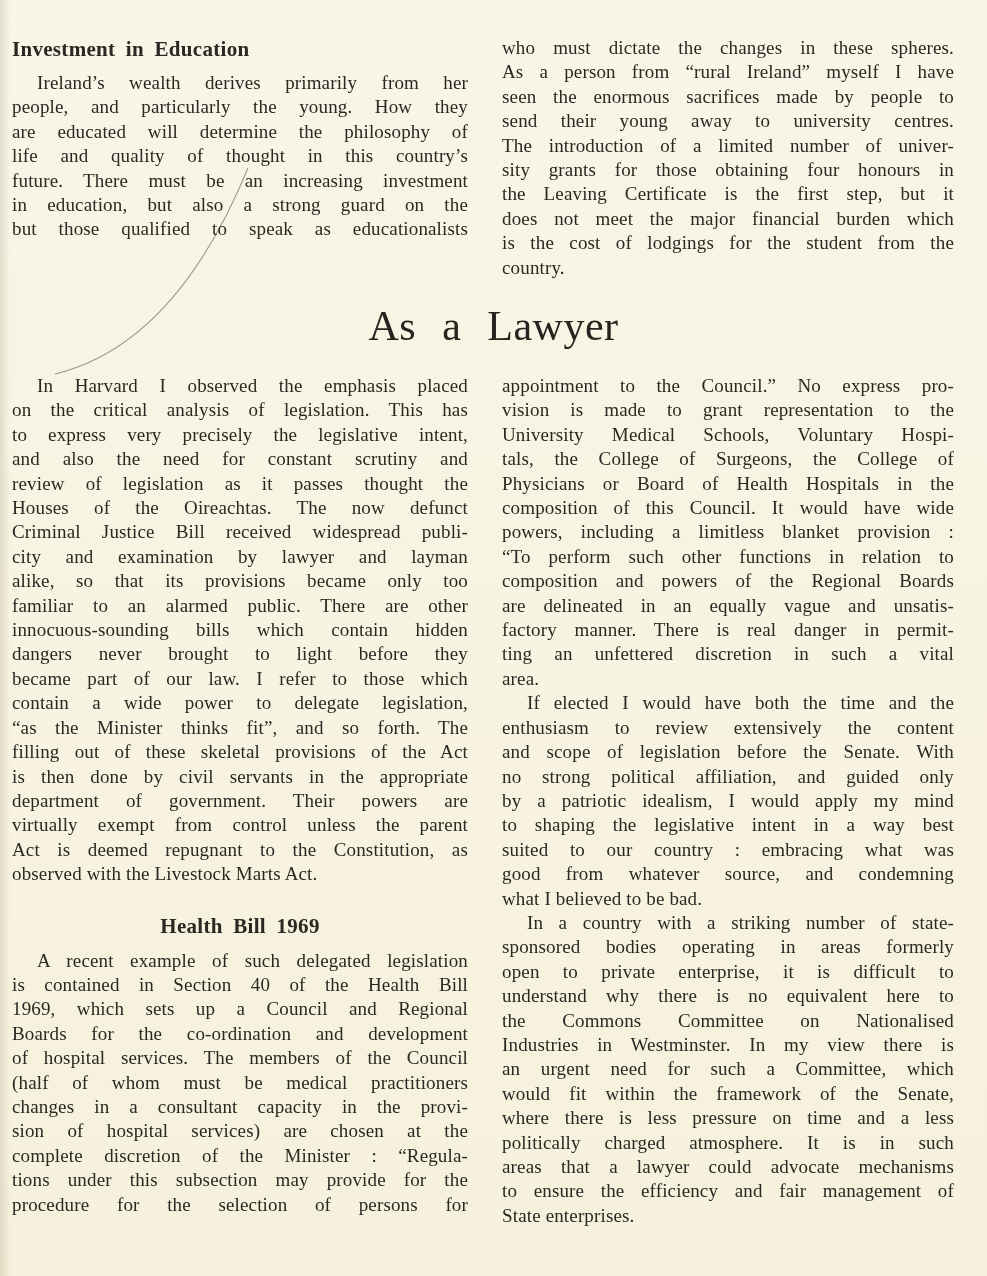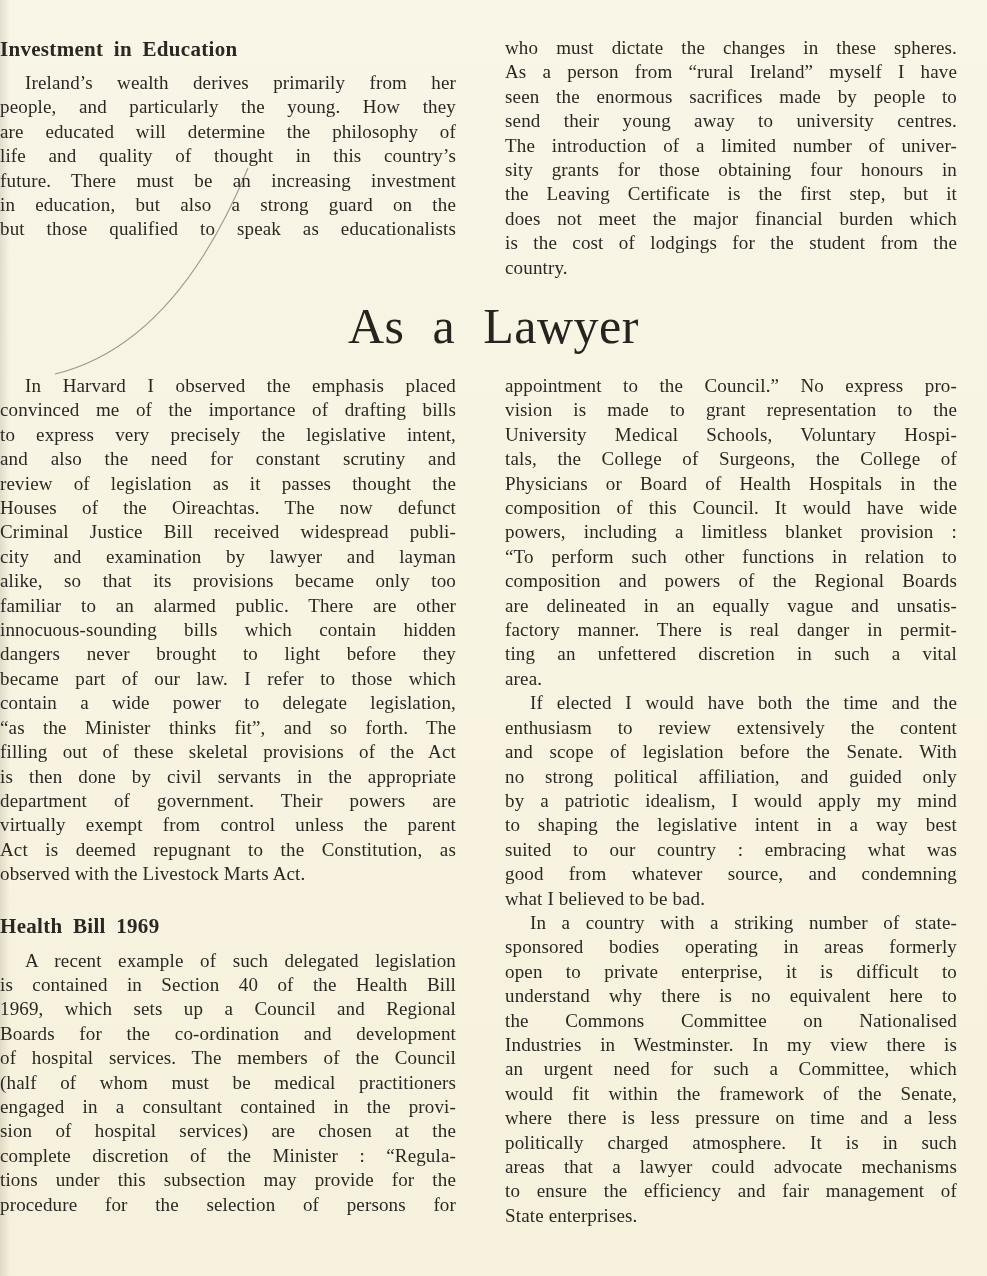"Investment in Education" .row { gap: 49px -> 34px; padding-left: 0 -> 12px }
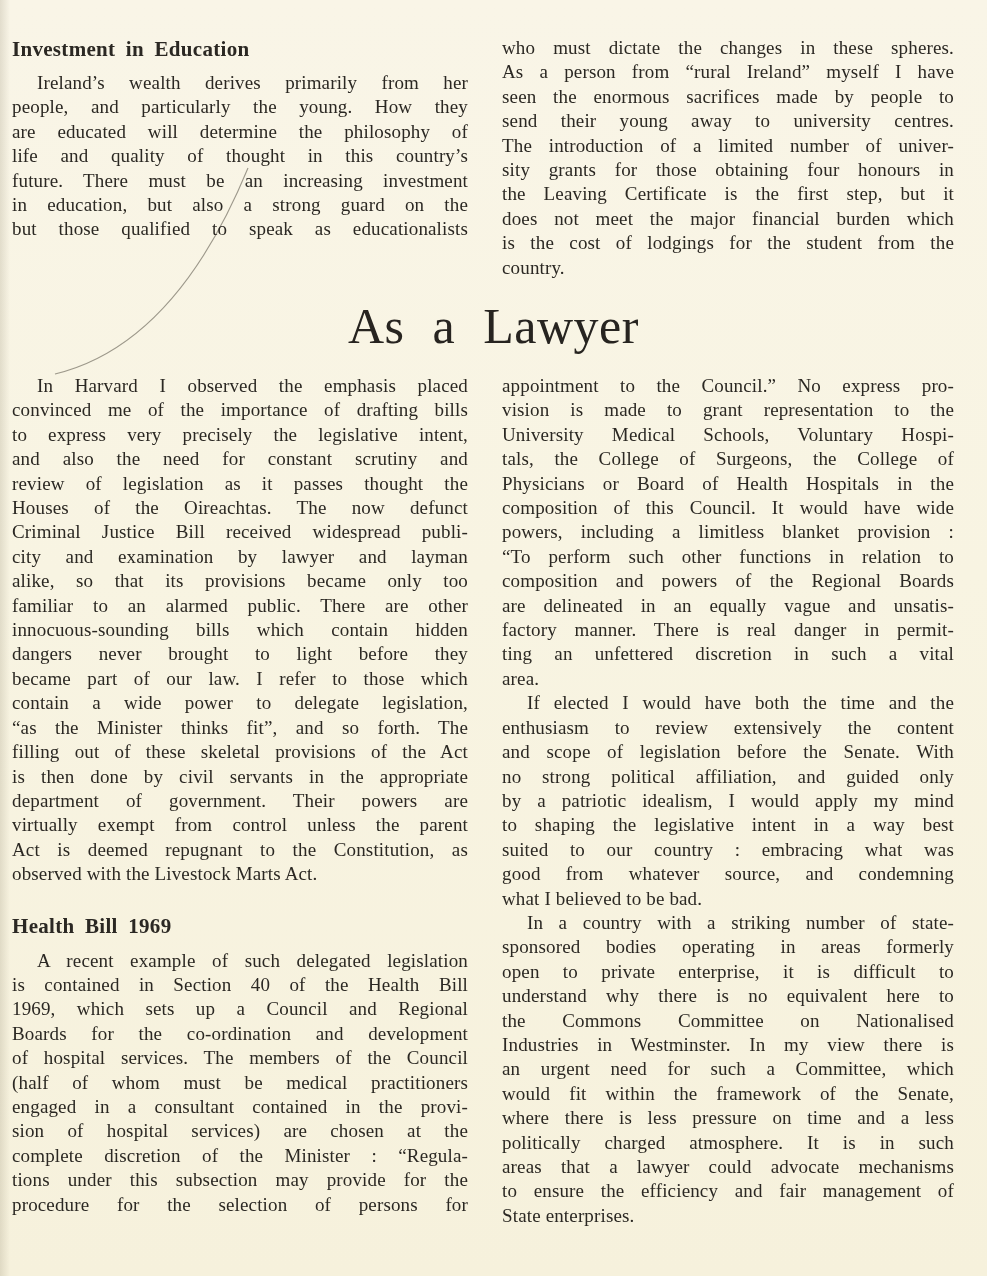"As a Lawyer" h1.page-title { font-size: 50px -> 42px }
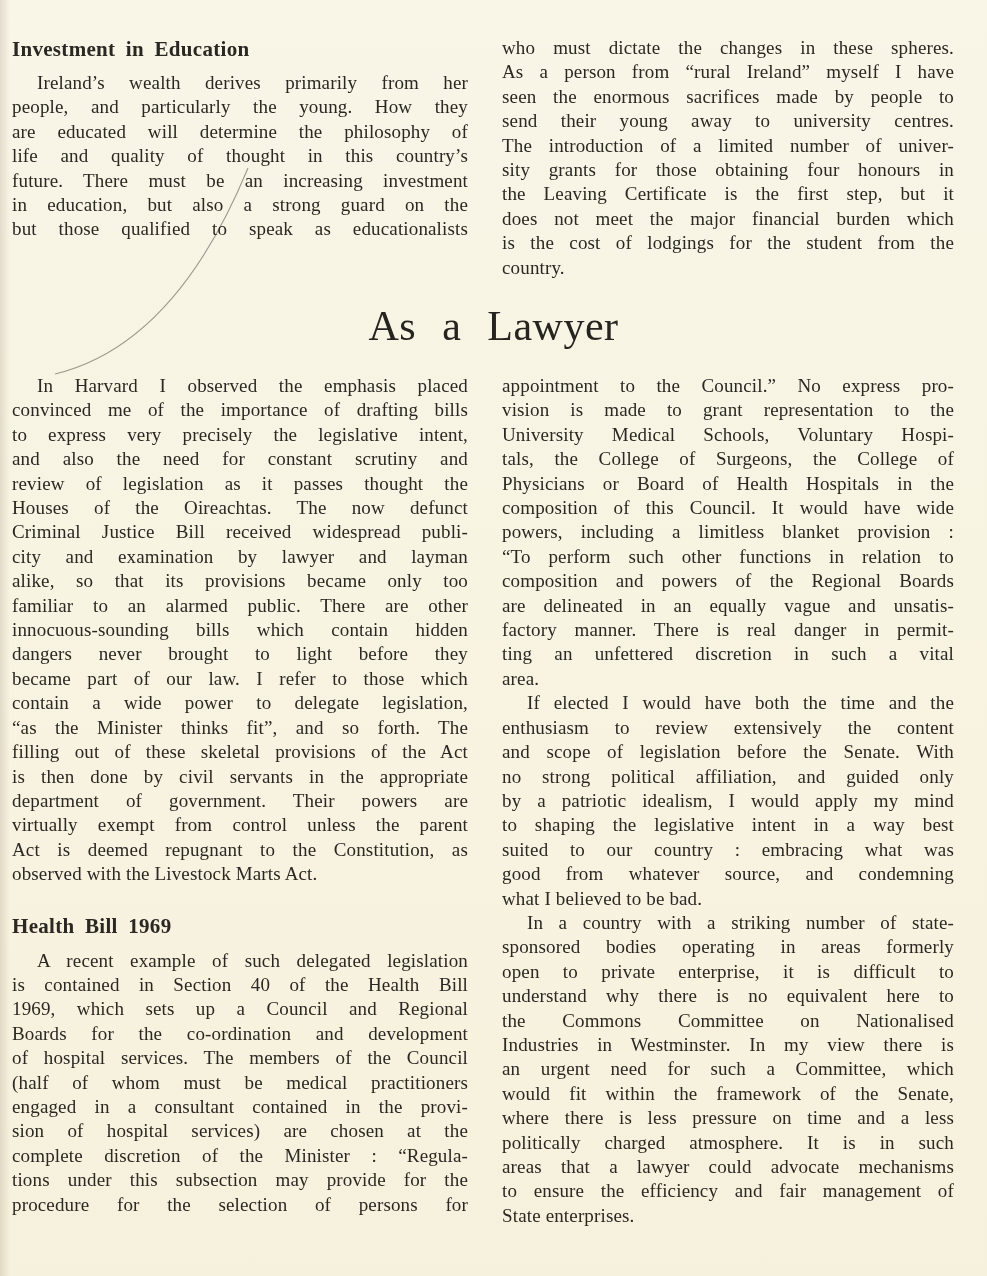"on the critical analysis of" div.line { html: none -> <div>on the critical analysis of legislation. This has</div> }
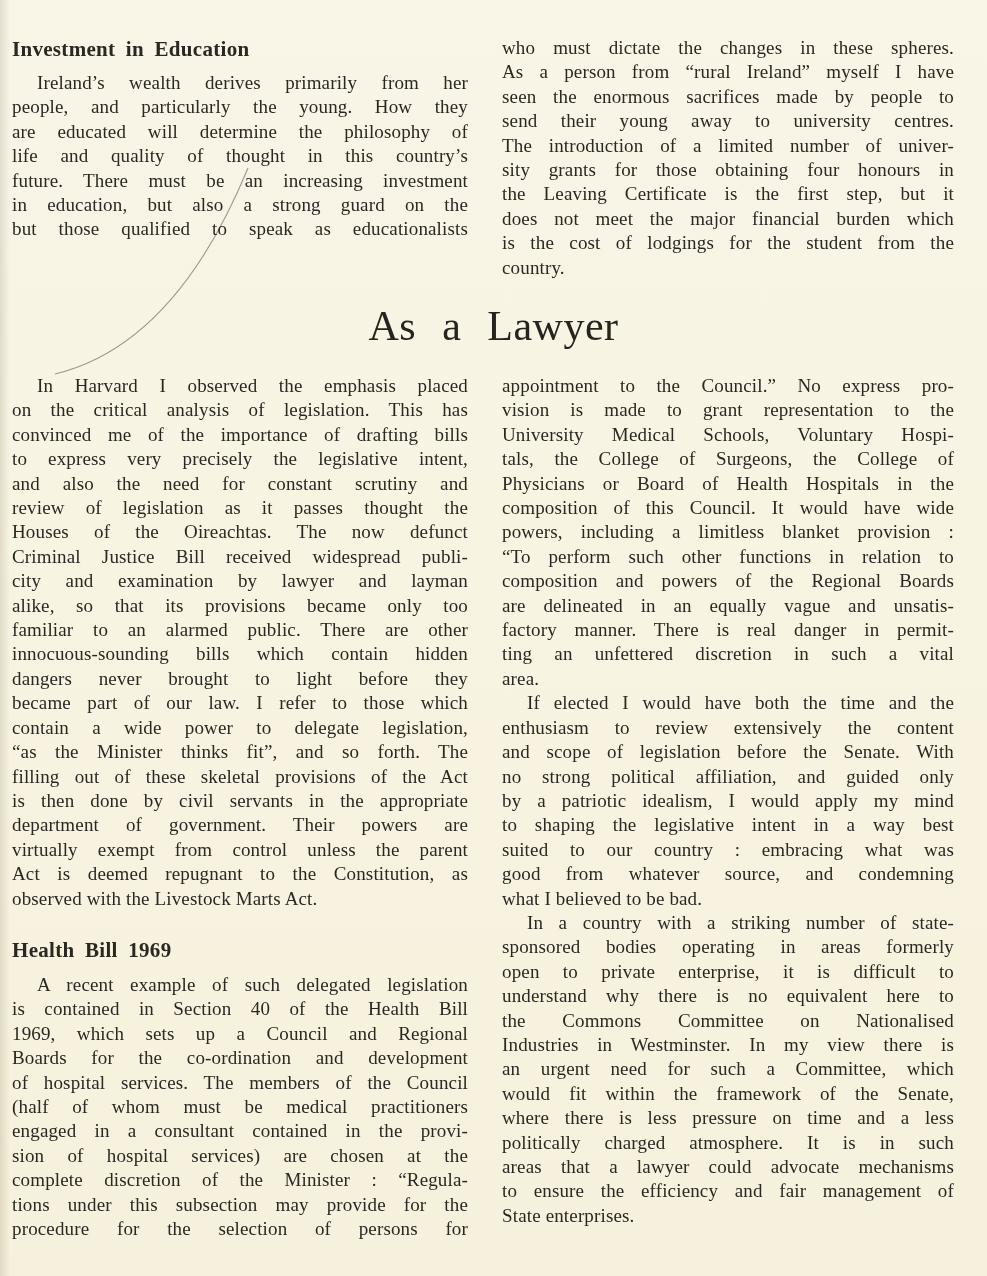"convinced me of the importance" div.line { html: <div>convinced me of the importance of drafting bills</div> -> none }
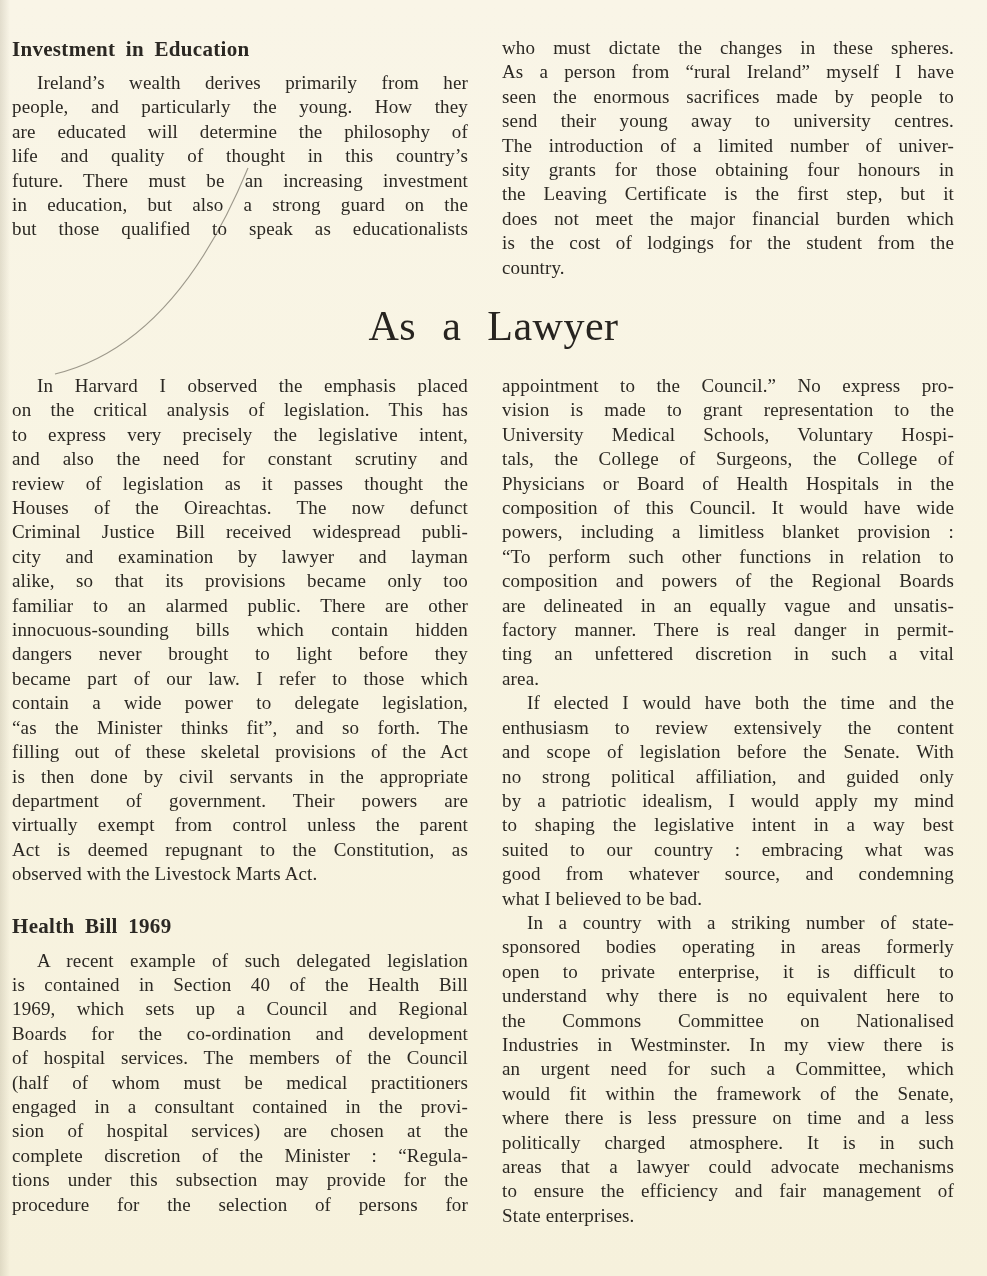"Health Bill 1969" h2.mid-heading { text-align: none -> center }
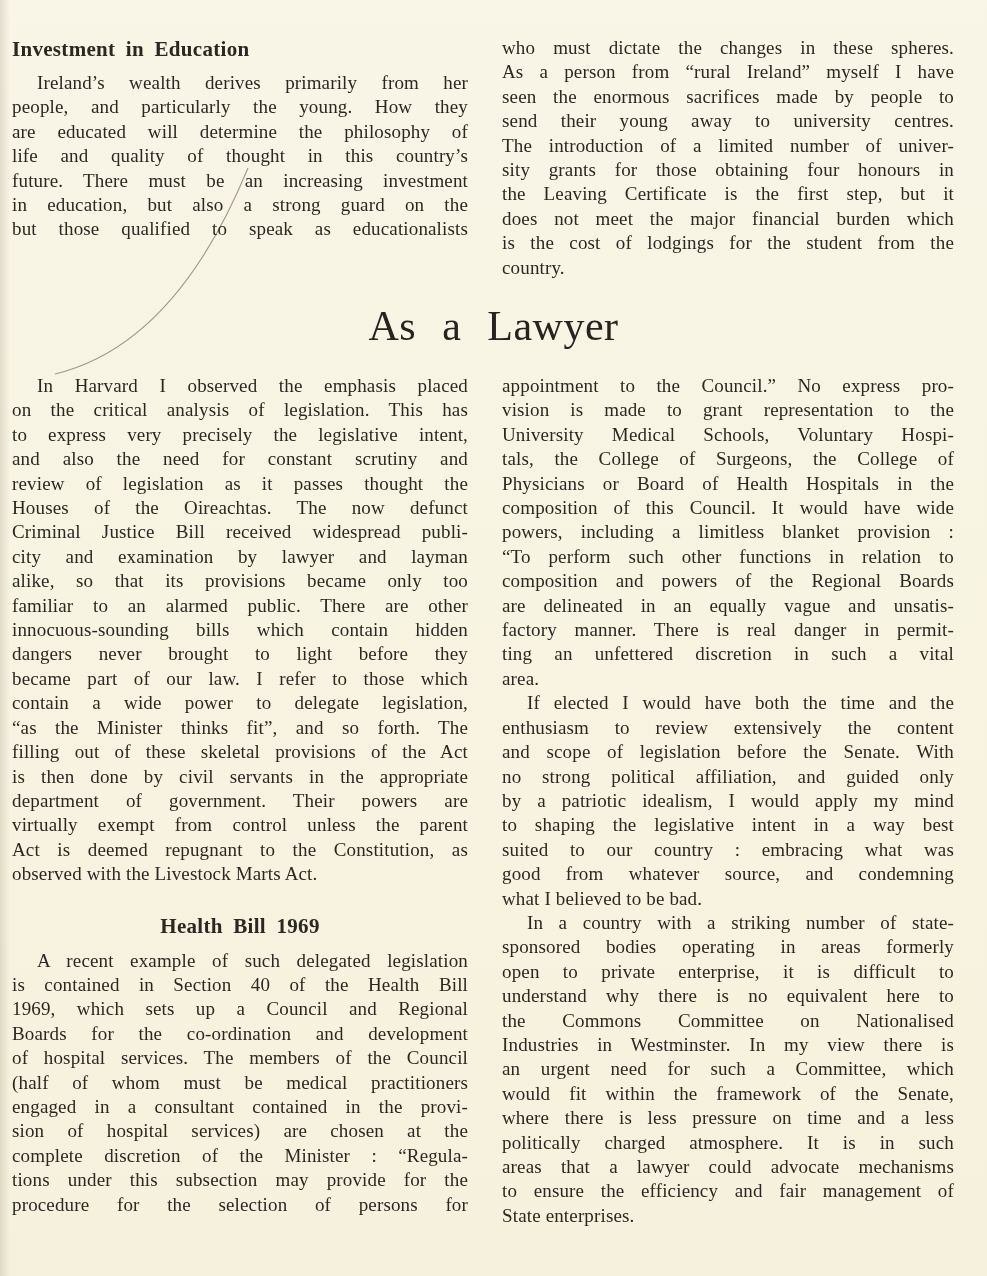"engaged in a consultant contained" div.line { text: engaged in a consultant contained -> changes in a consultant capacity }
